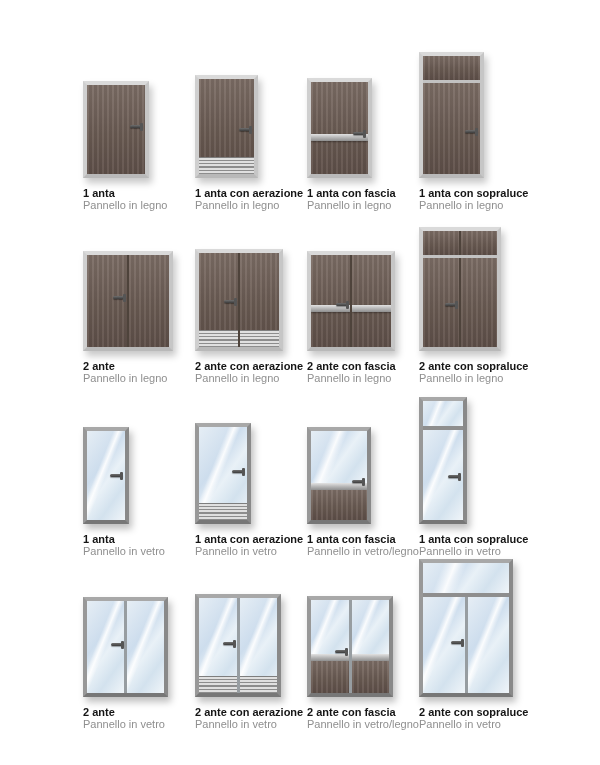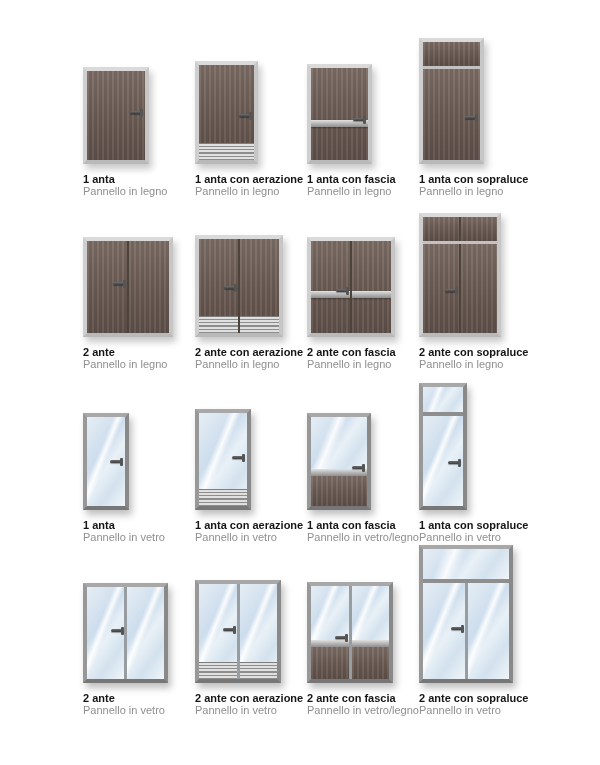"1 anta" .grid { top: 24px -> 38px }
